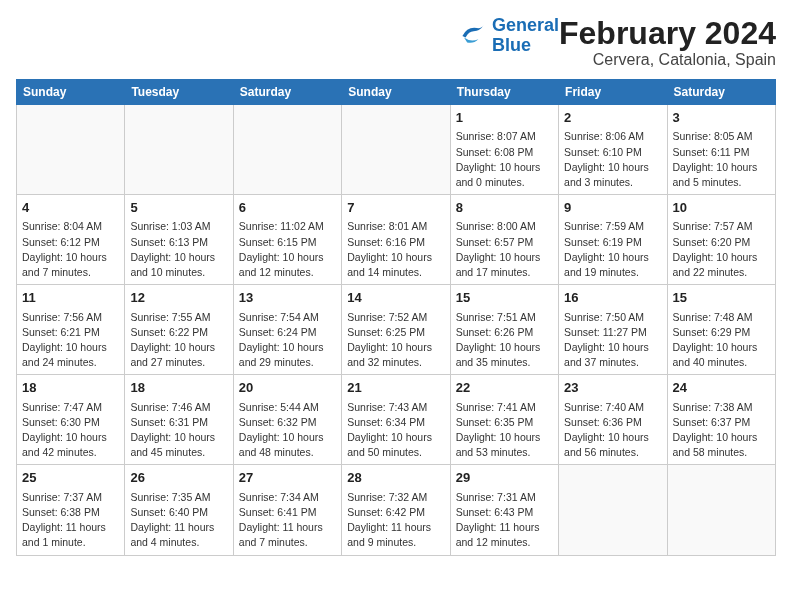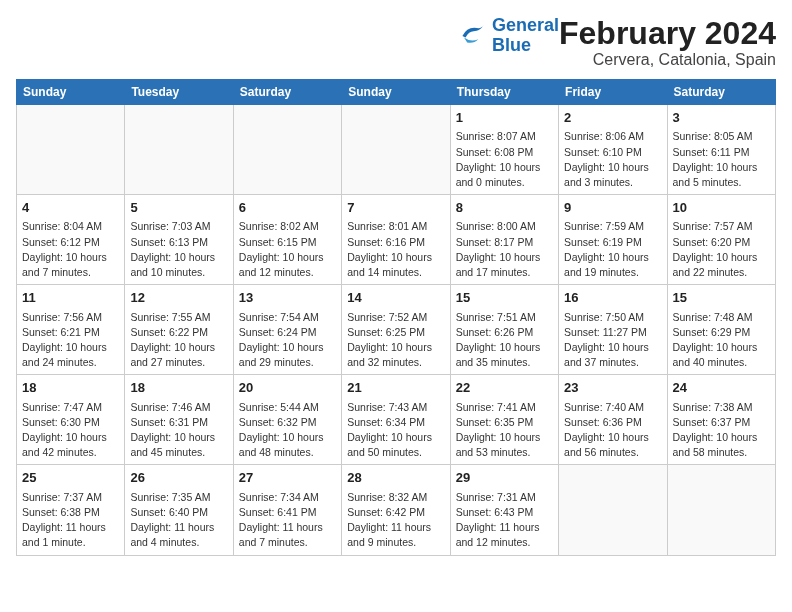"Sunrise: 7:03 AM Sunset: 6:13" div.day-info { text: 7:03 -> 1:03 }
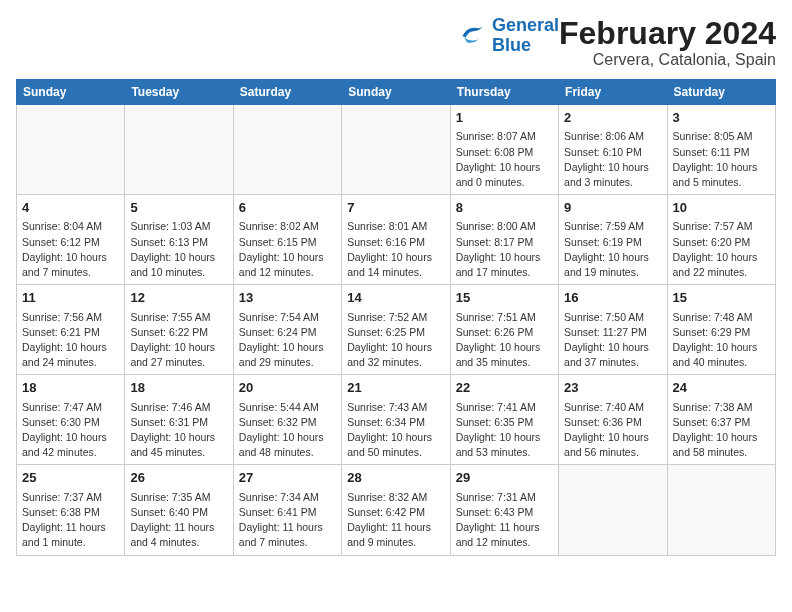"Sunrise: 8:02 AM Sunset: 6:15" div.day-info { text: 8:02 -> 11:02 }
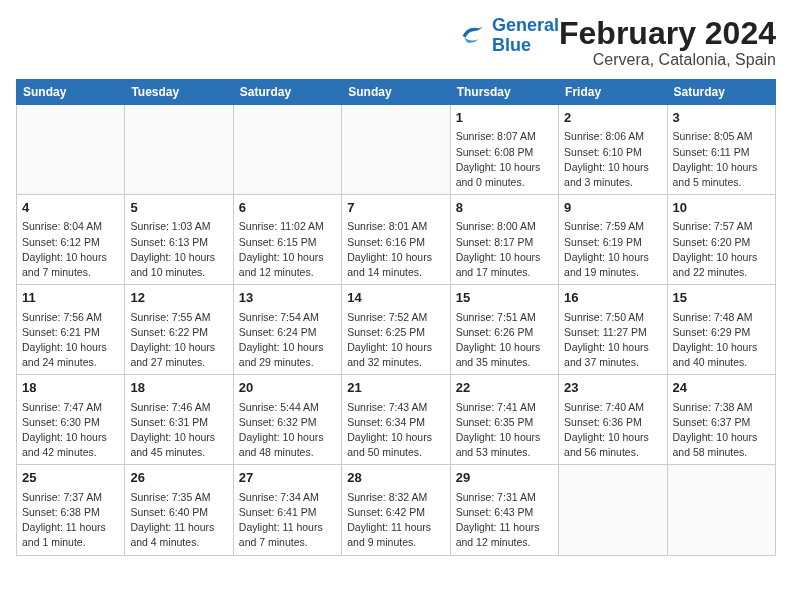"Sunrise: 8:00 AM Sunset: 8:17" div.day-info { text: 8:17 -> 6:57 }
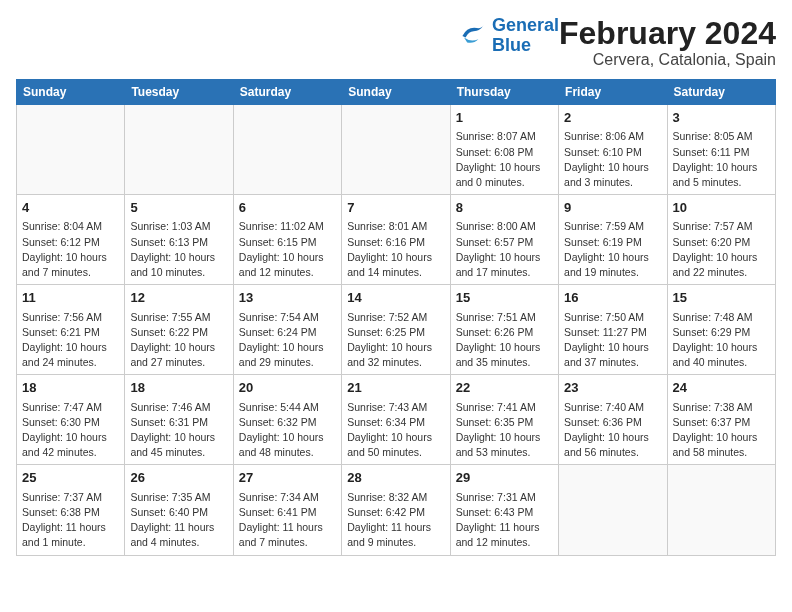"Sunrise: 8:32 AM Sunset: 6:42" div.day-info { text: 8:32 -> 7:32 }
